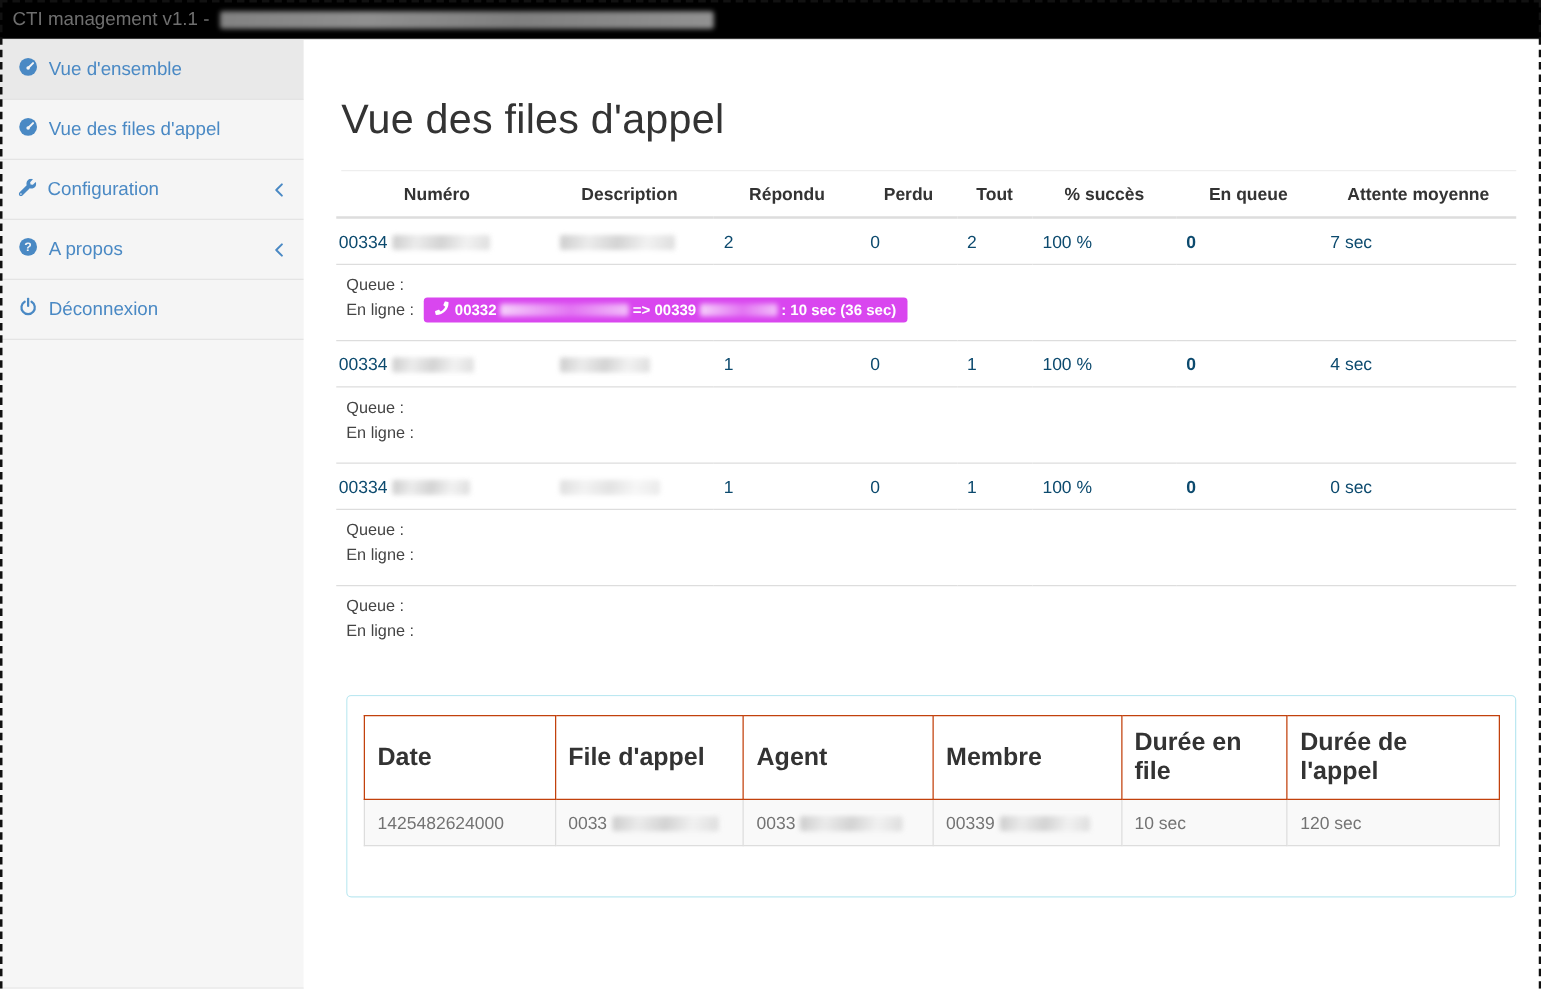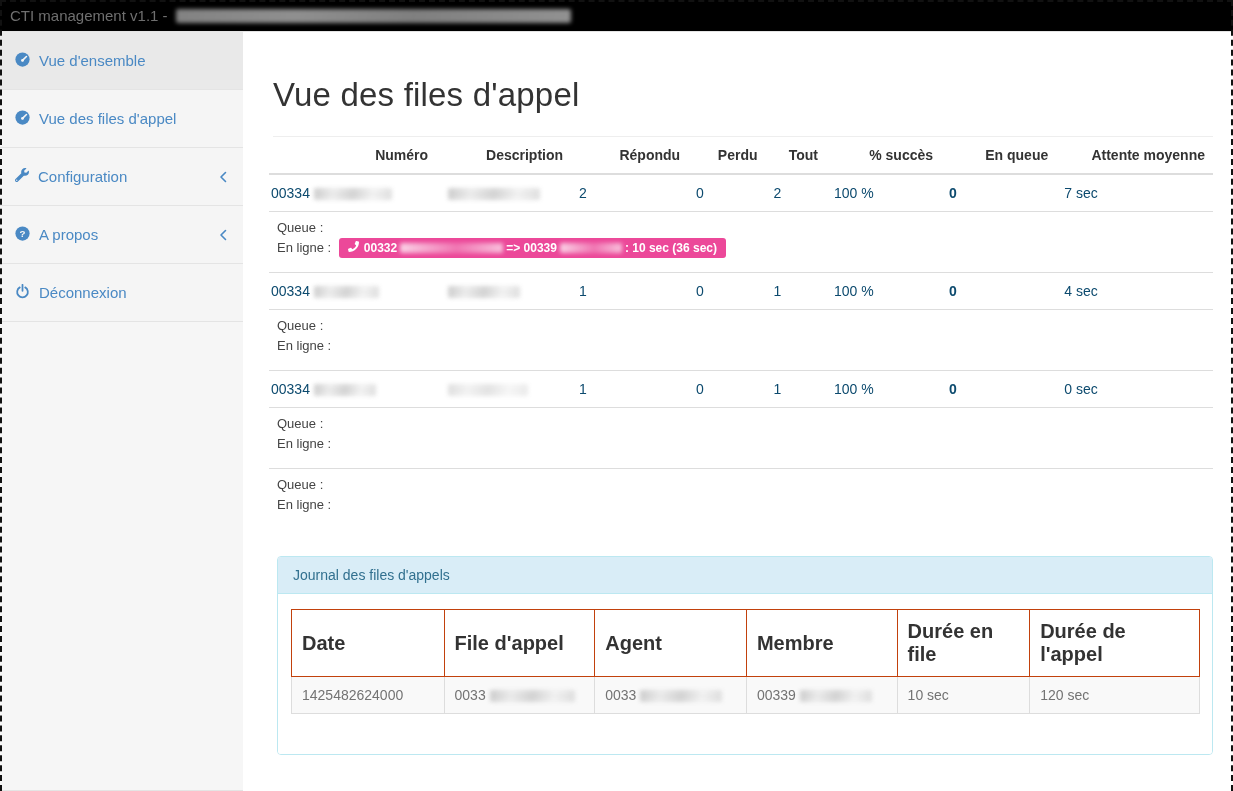"Vue d'ensemble" .side-item { height: 58px -> 48px }
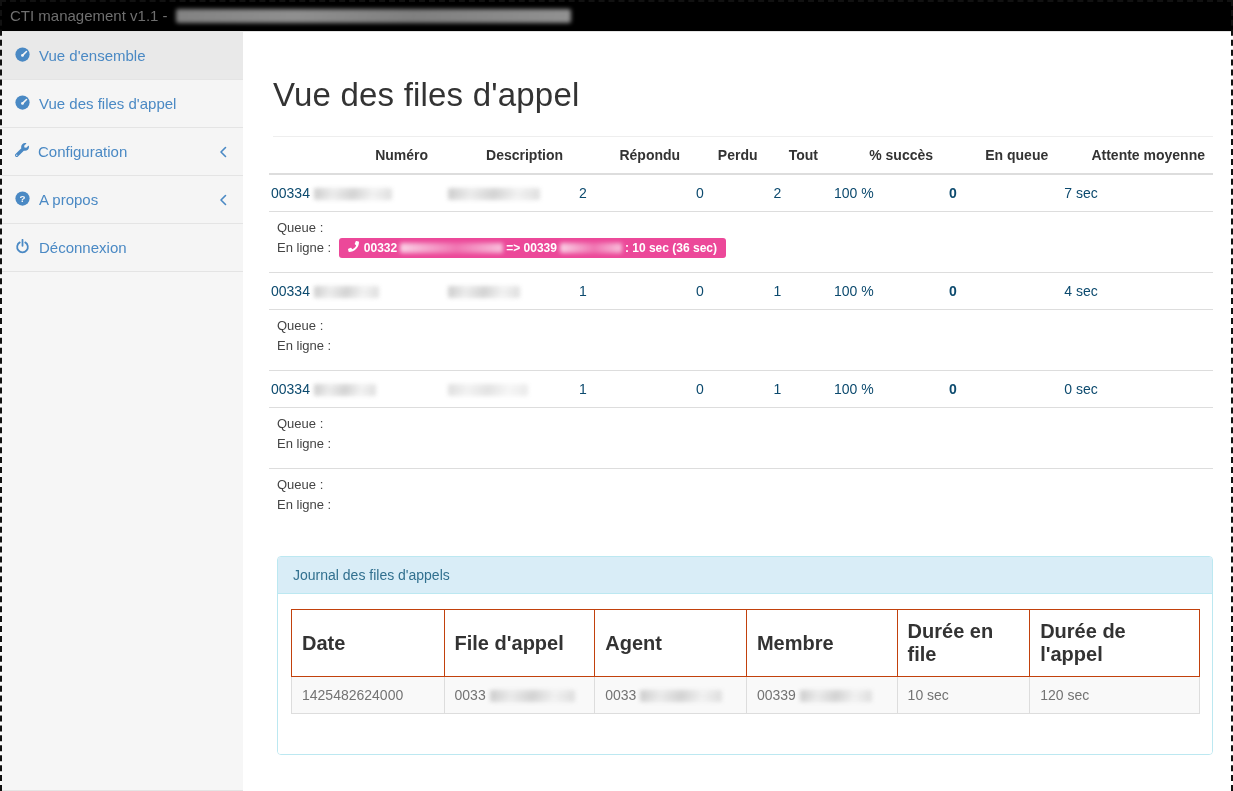"Numéro" table.queue th { text-align: right -> center }
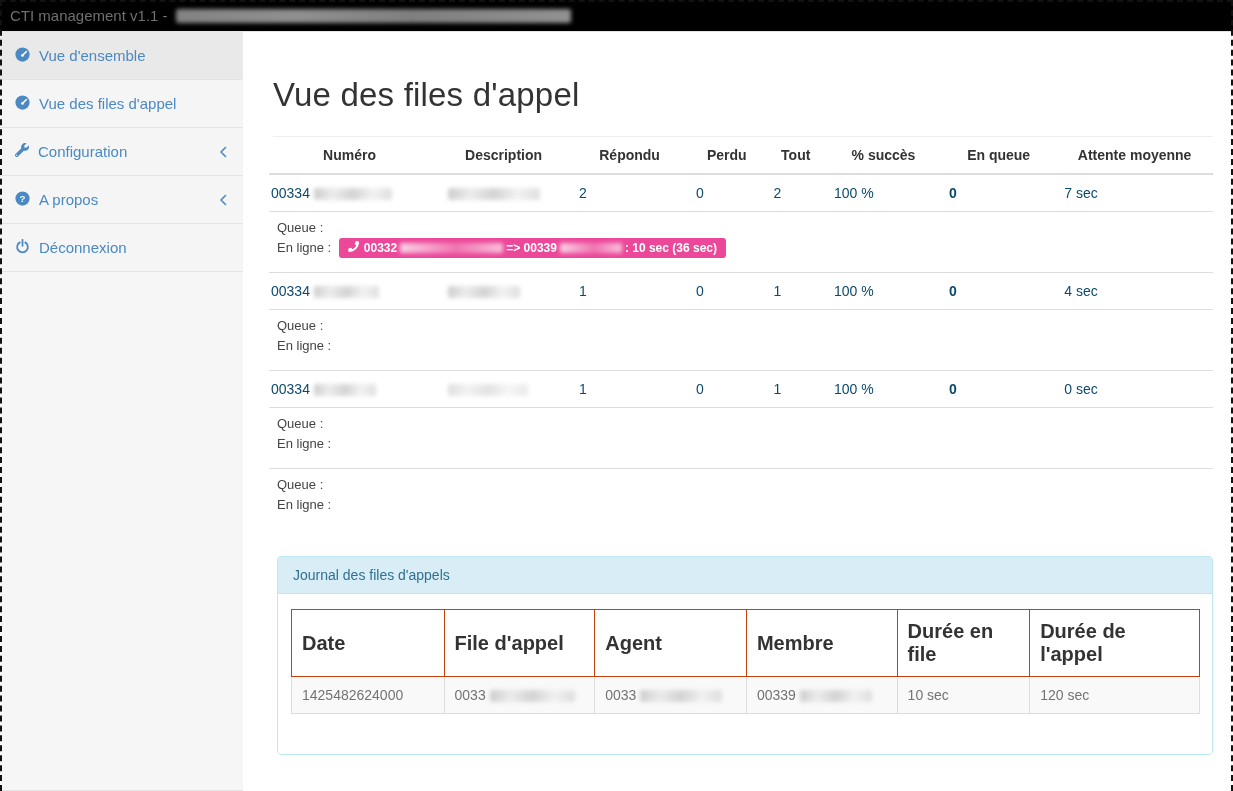"00332" .badge-call { background: #ec4899 -> #d946ef }
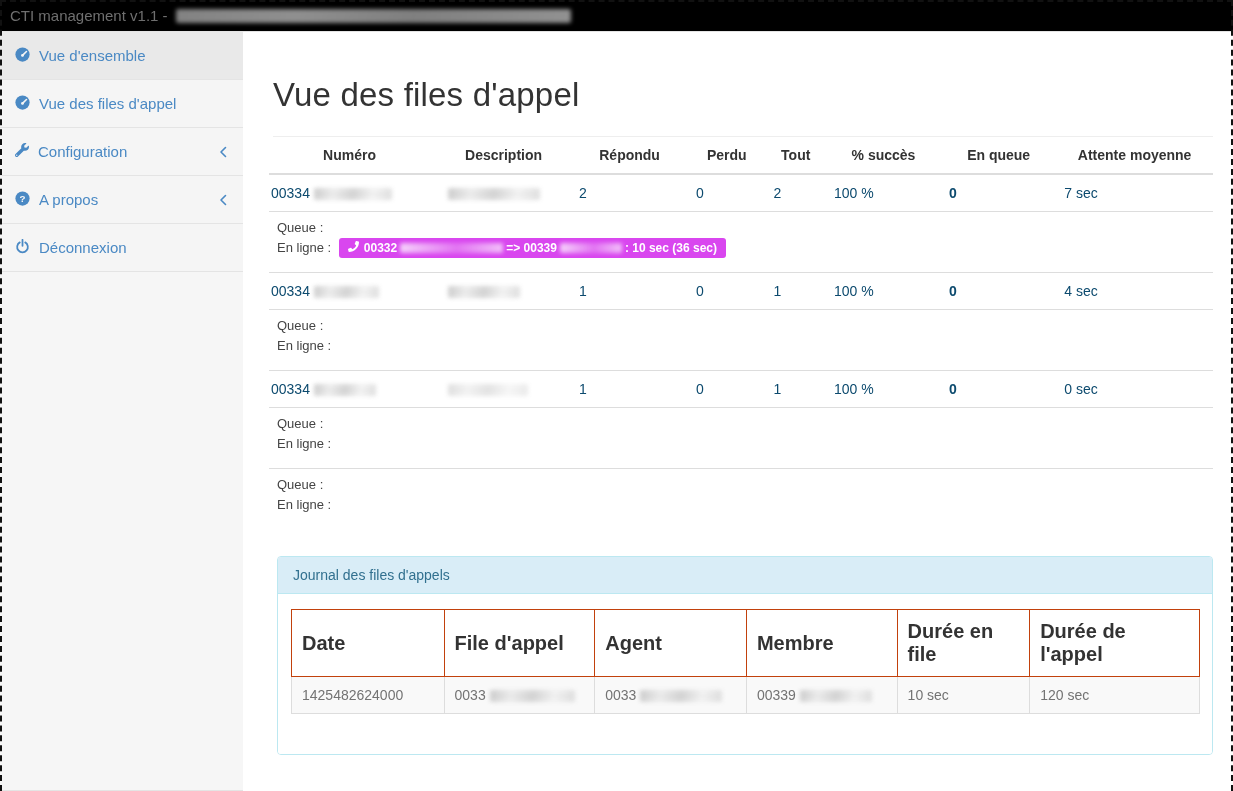"Journal des files d'appels" div.panel-heading { html: <div>Journal des files d'appels</div> -> none }
